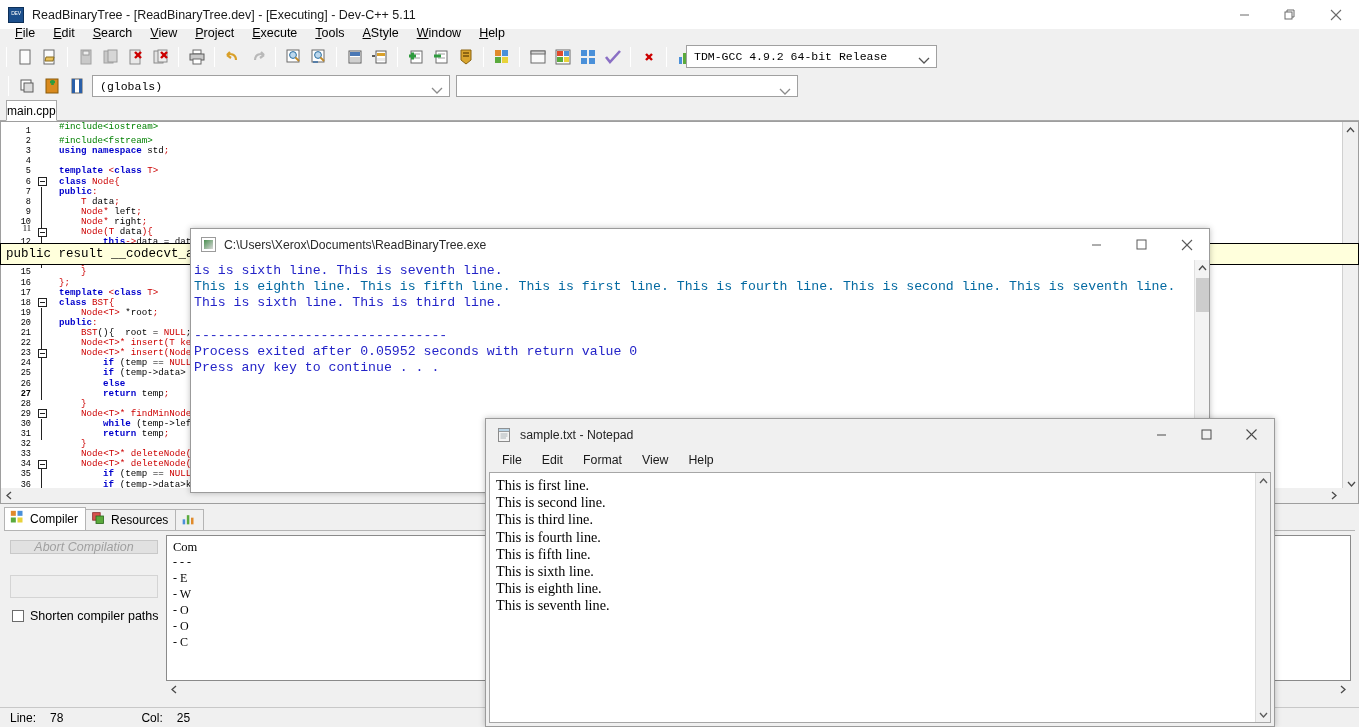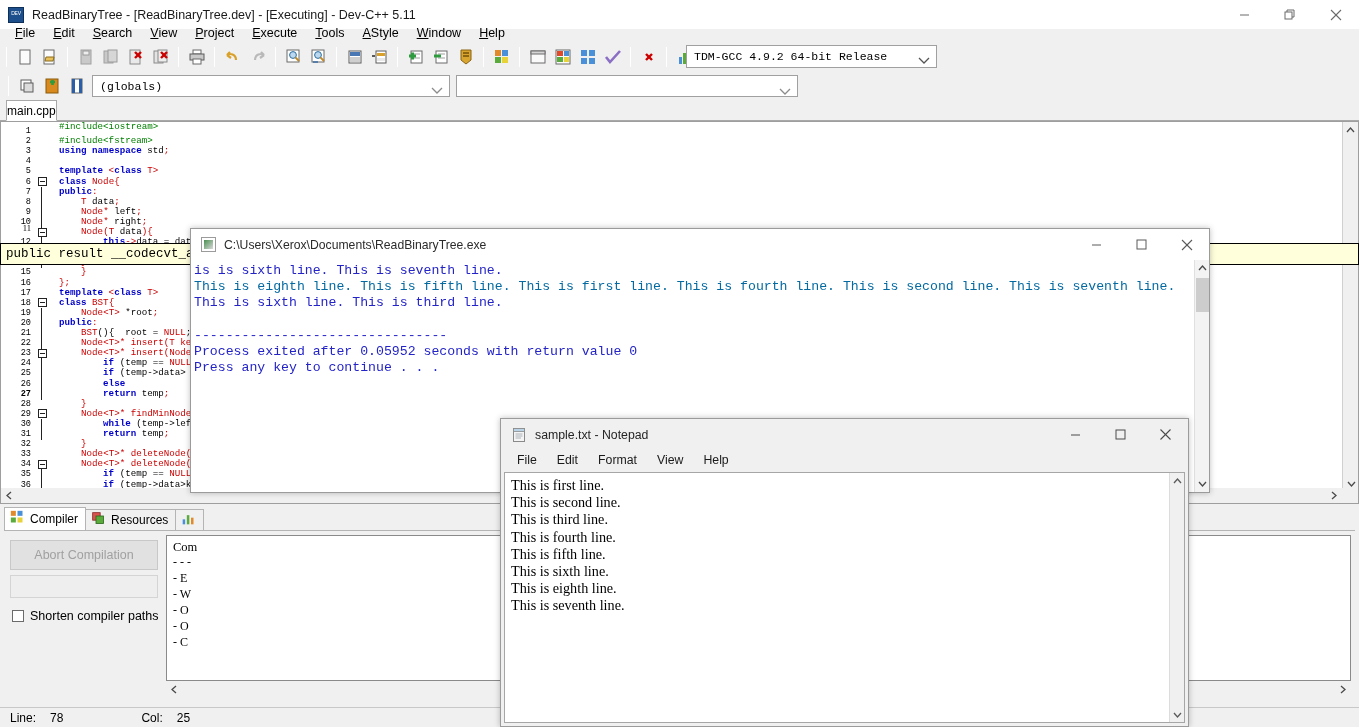"sample.txt - Notepad" .notepad { left: 500px -> 485px; width: 689px -> 790px }
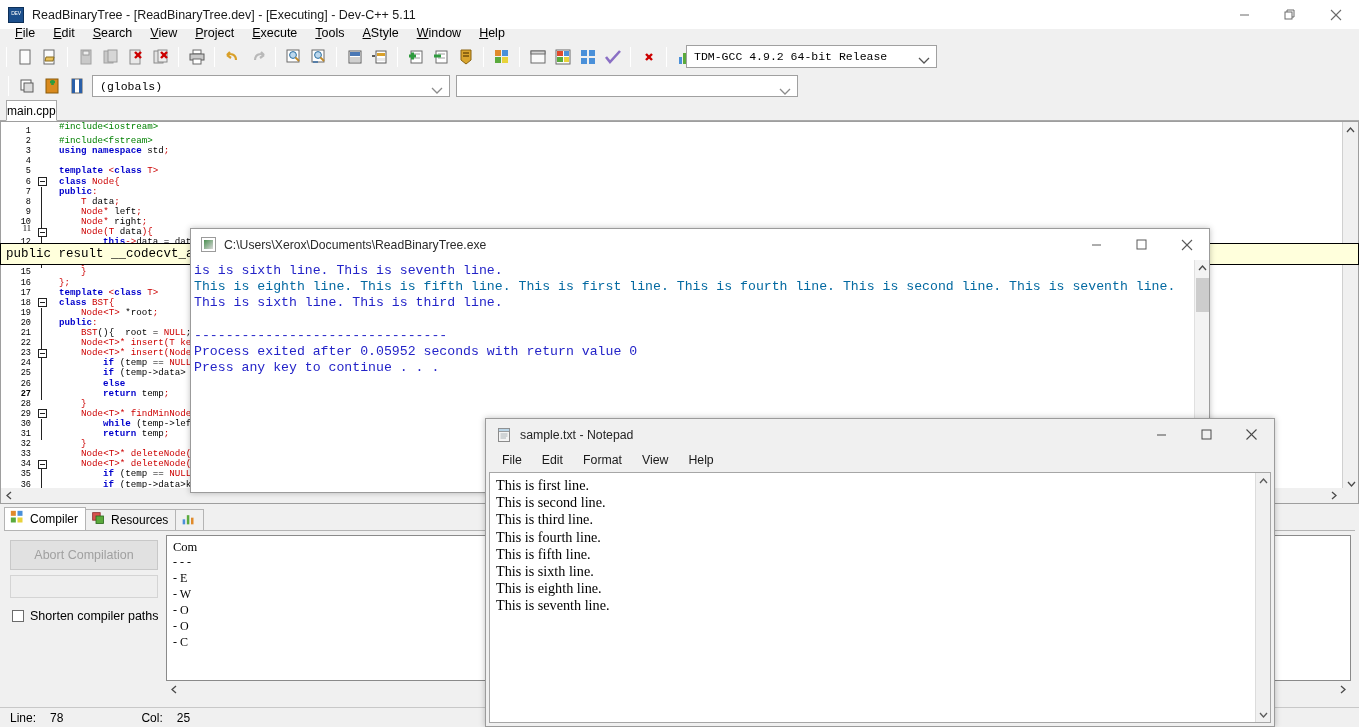"Abort Compilation" .btn-abort { font-style: none -> italic; height: 30px -> 14px }
